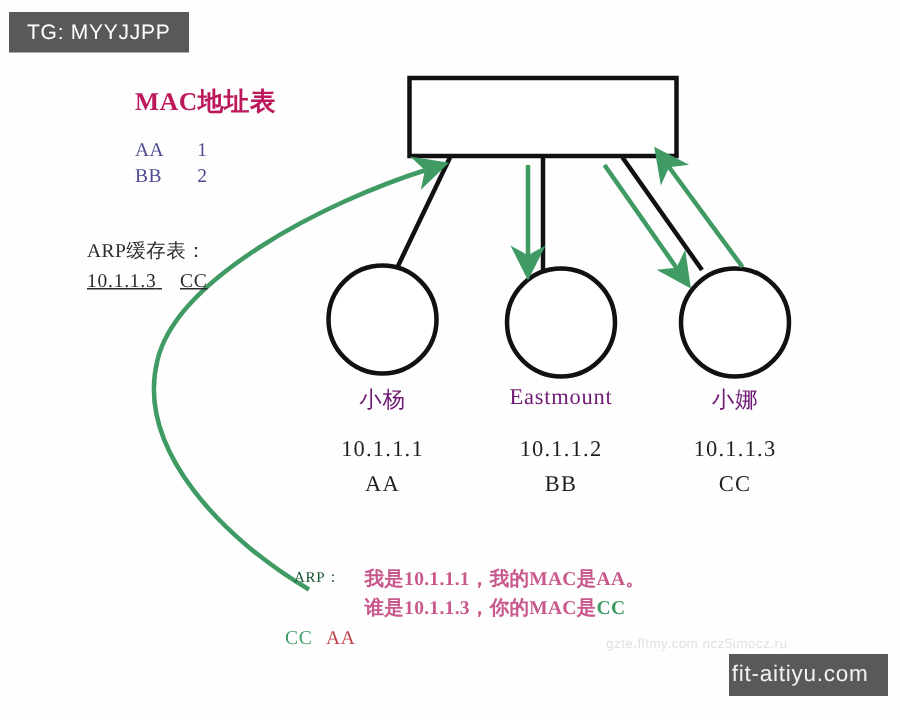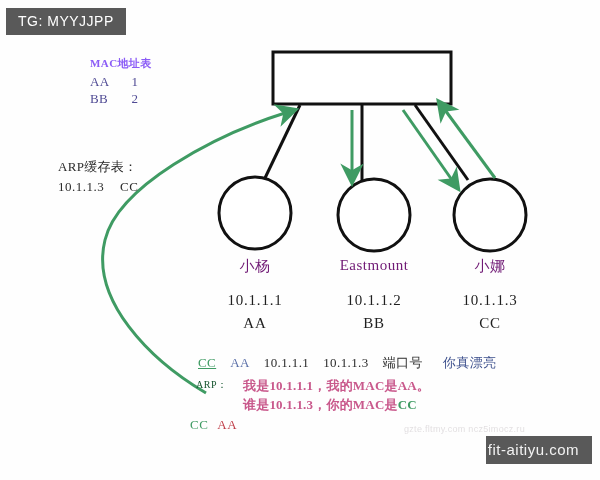"MAC地址表" #mac-table .mt-title { color: #8b5cf6 -> #be185d; font-size: 11px -> 17px; margin-bottom: 2px -> 12px }
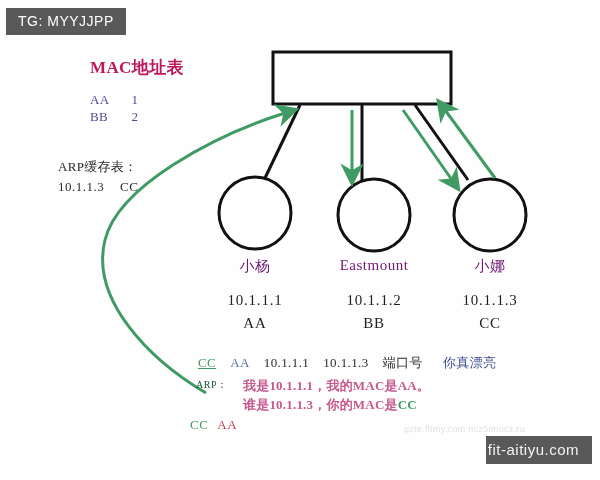"10.1.1.3 CC" #arp-cache .ac-row { text-decoration: none -> underline }
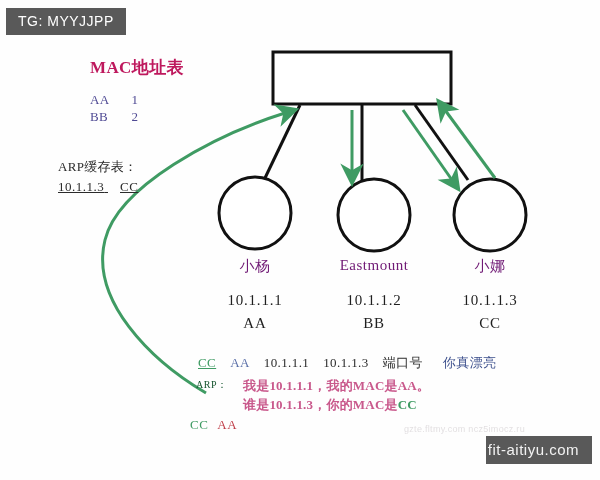"CC AA 10.1.1.1 10.1.1.3 端口号" div.txt { html: <div> <span>CC</span><span>AA</span><span>10.1.1.1</span><span>10.1.1.3</span><span>端口号</span><span>你真漂亮</span> </div> -> none }
